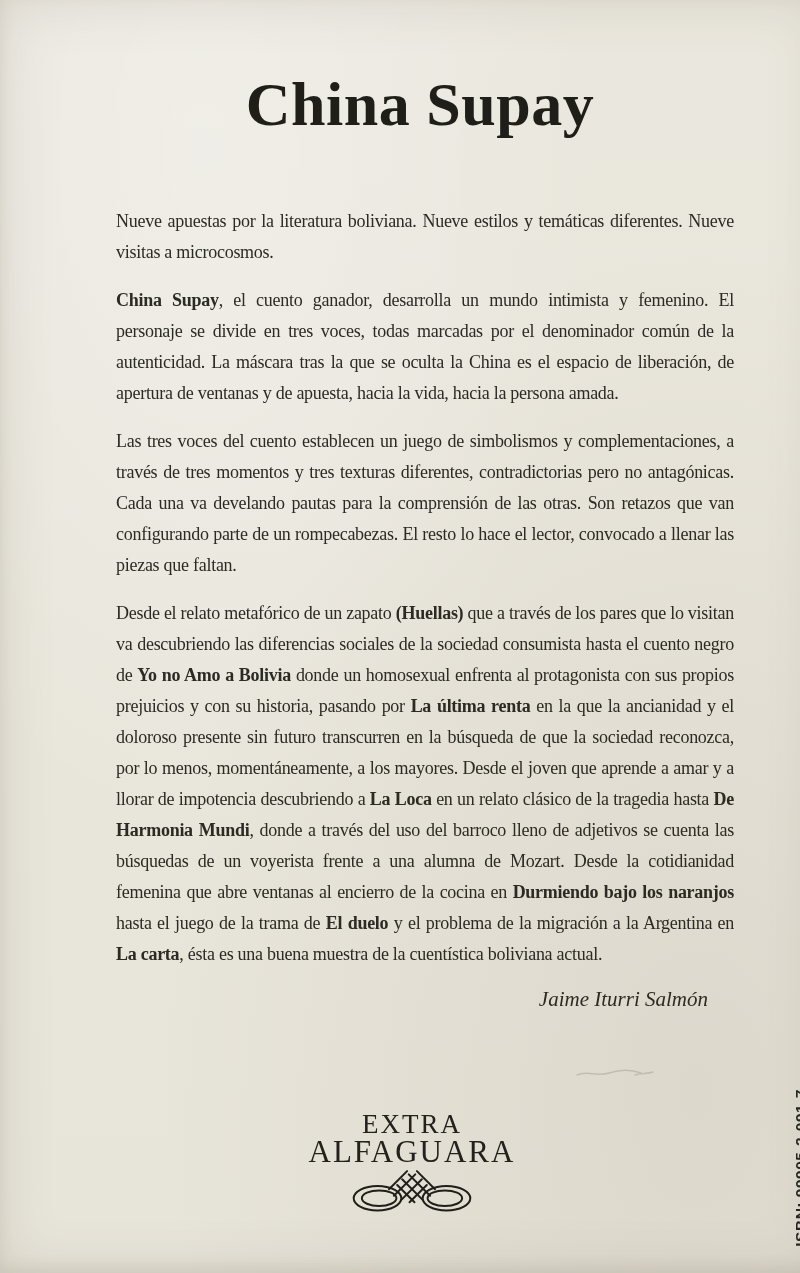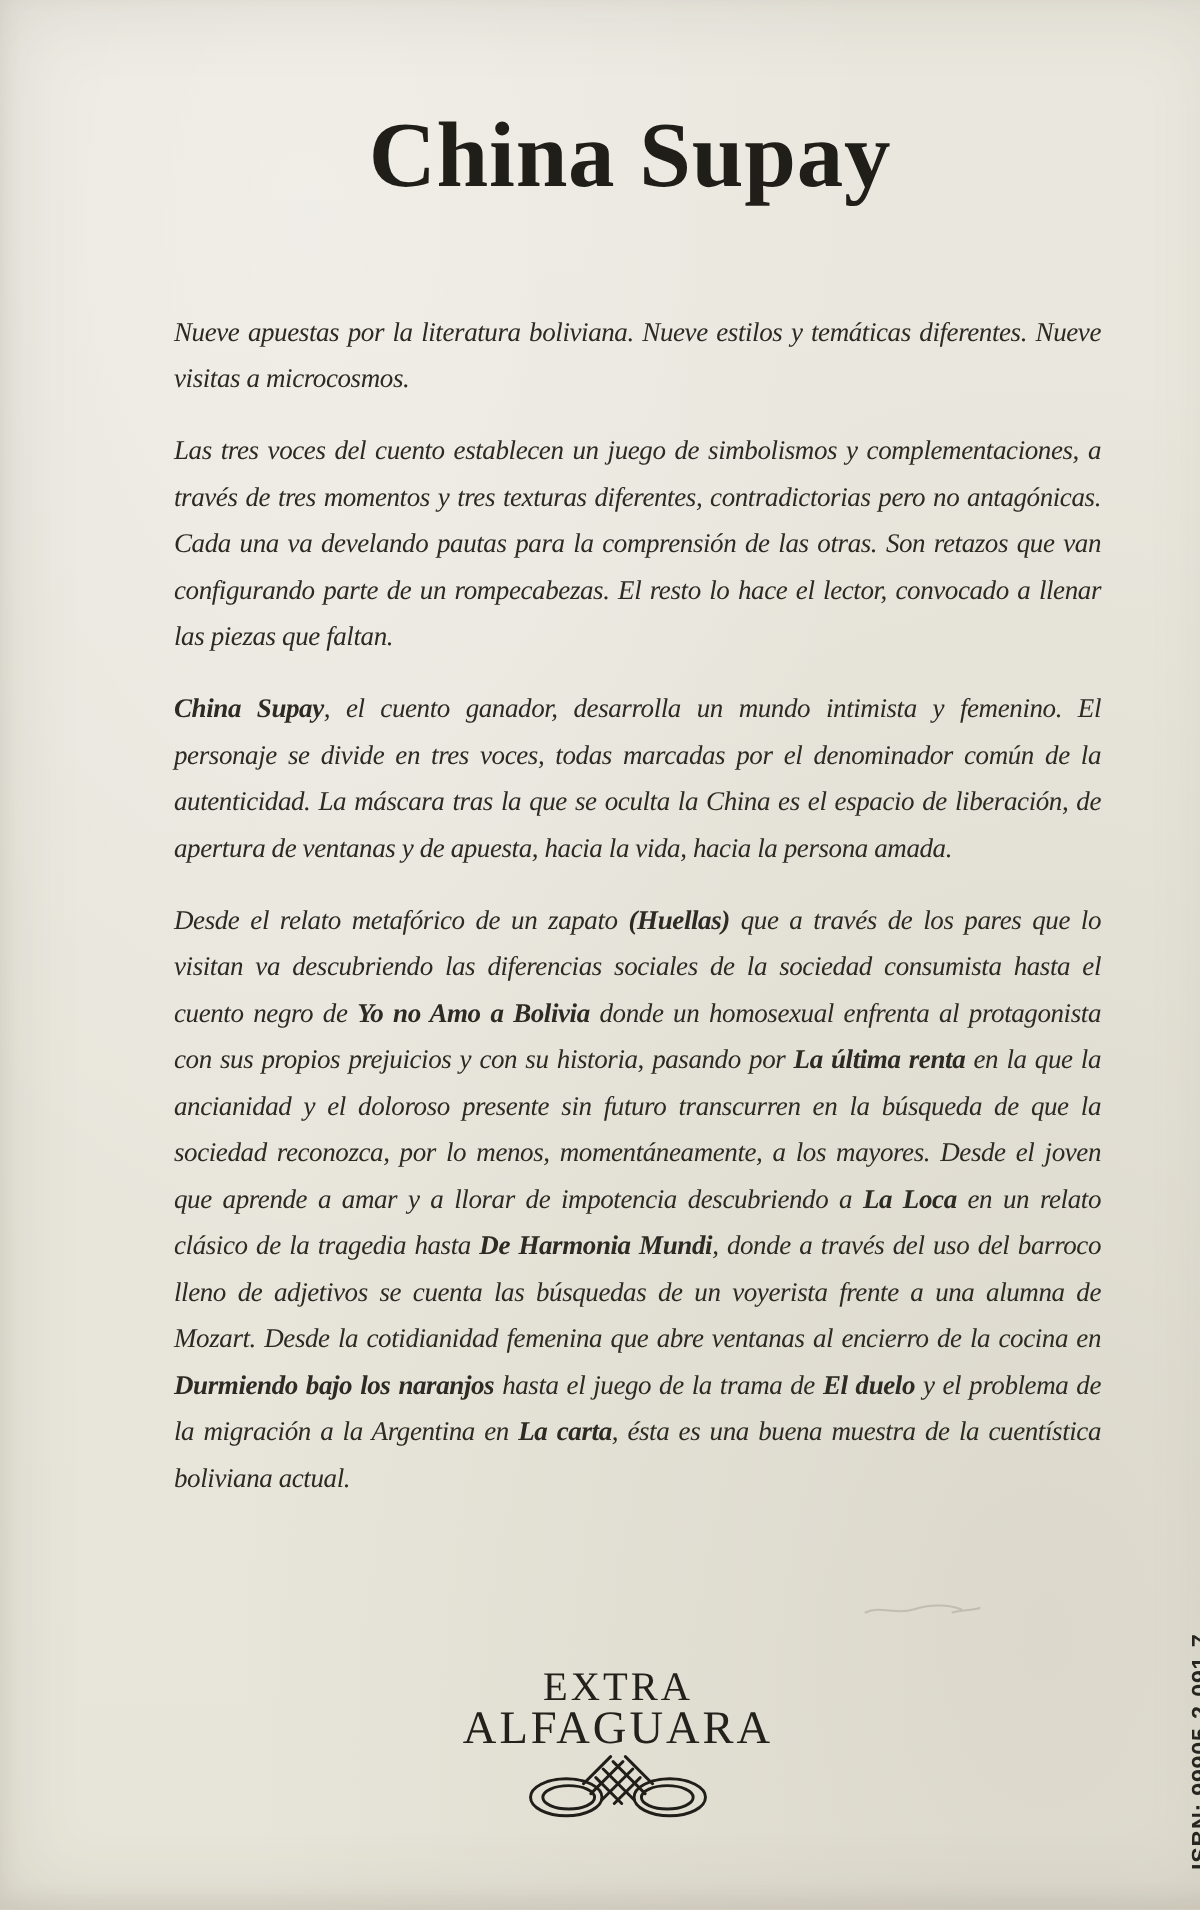"Nueve apuestas por la literatura" .synopsis { font-style: italic -> none }
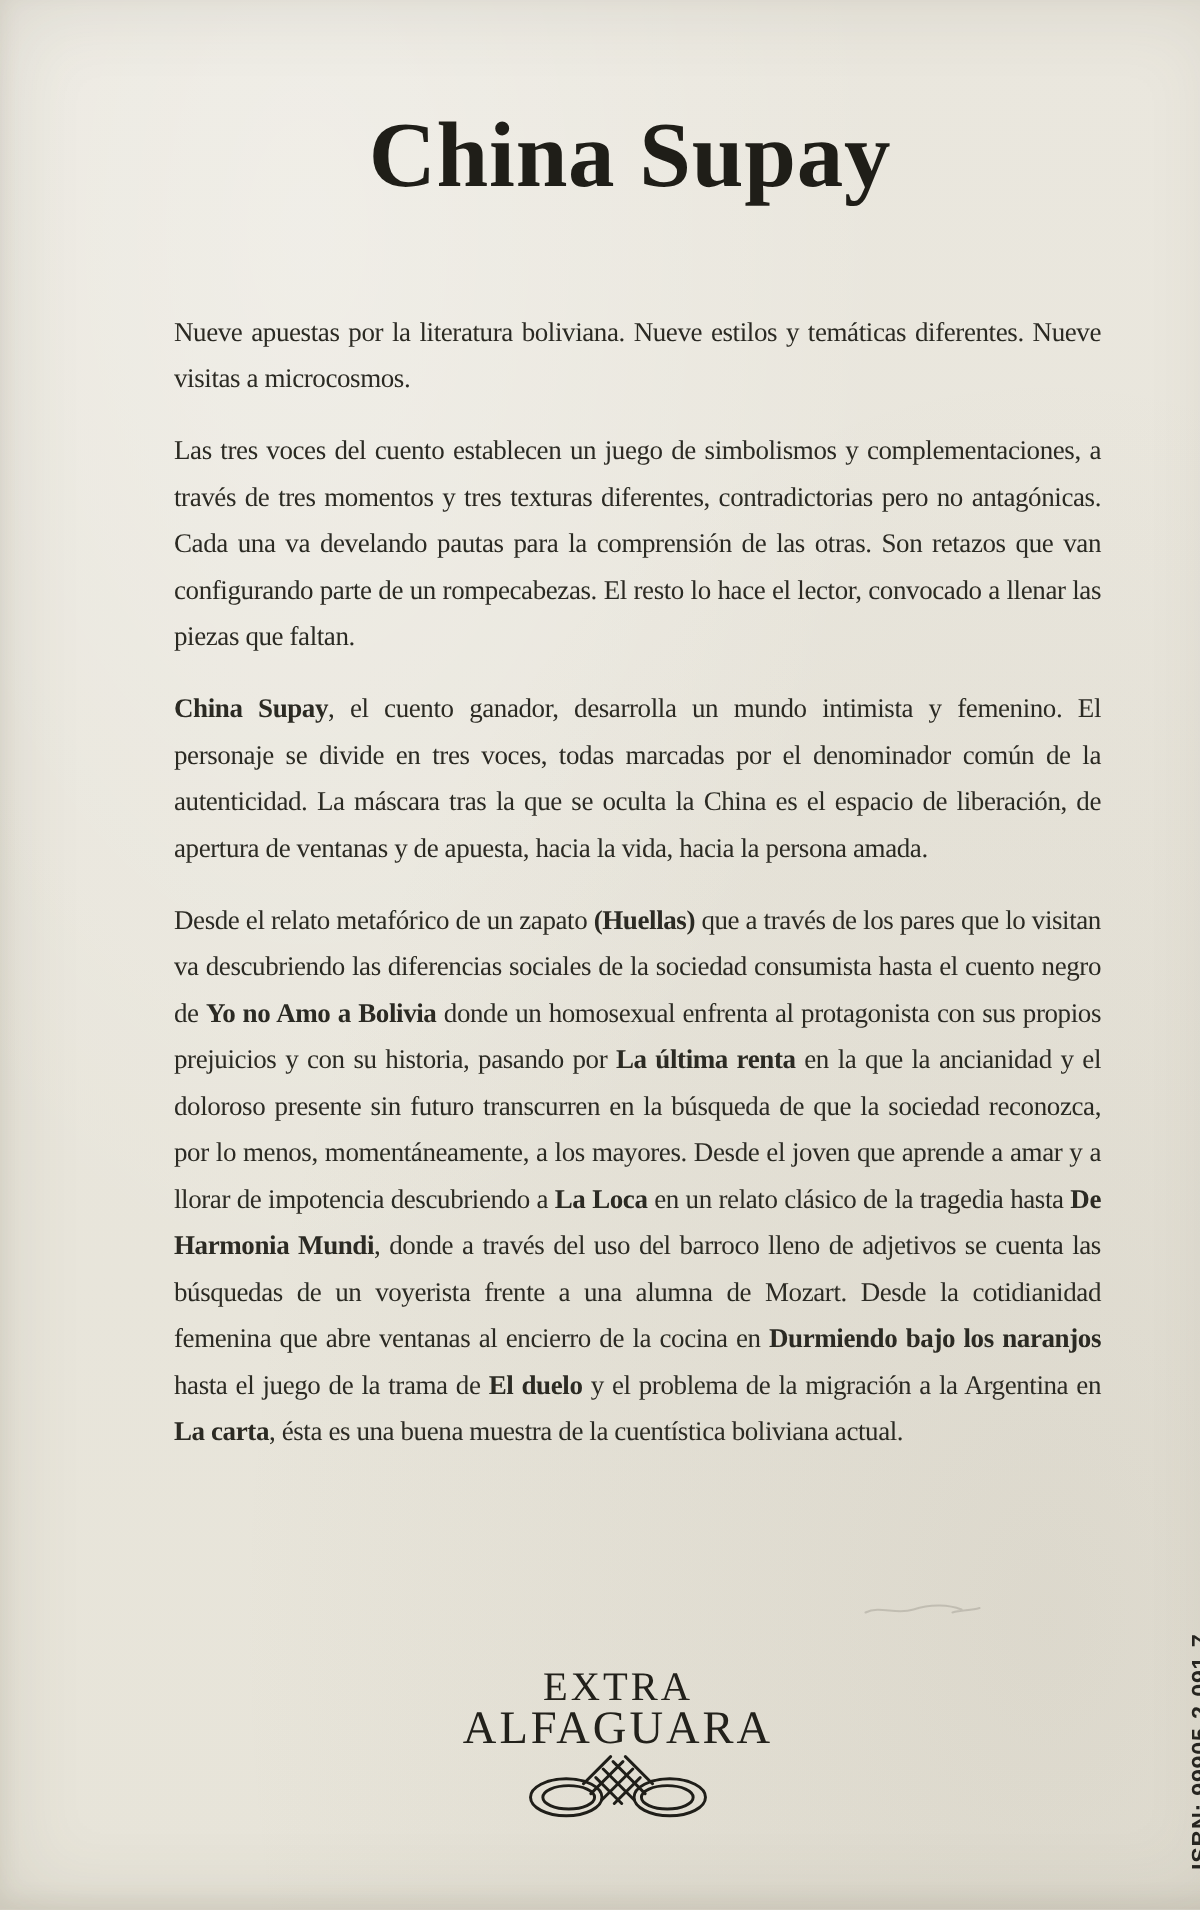"Las tres voces del cuento" p { order: before "China Supay, el cuento ganador," -> after "China Supay, el cuento ganador," }
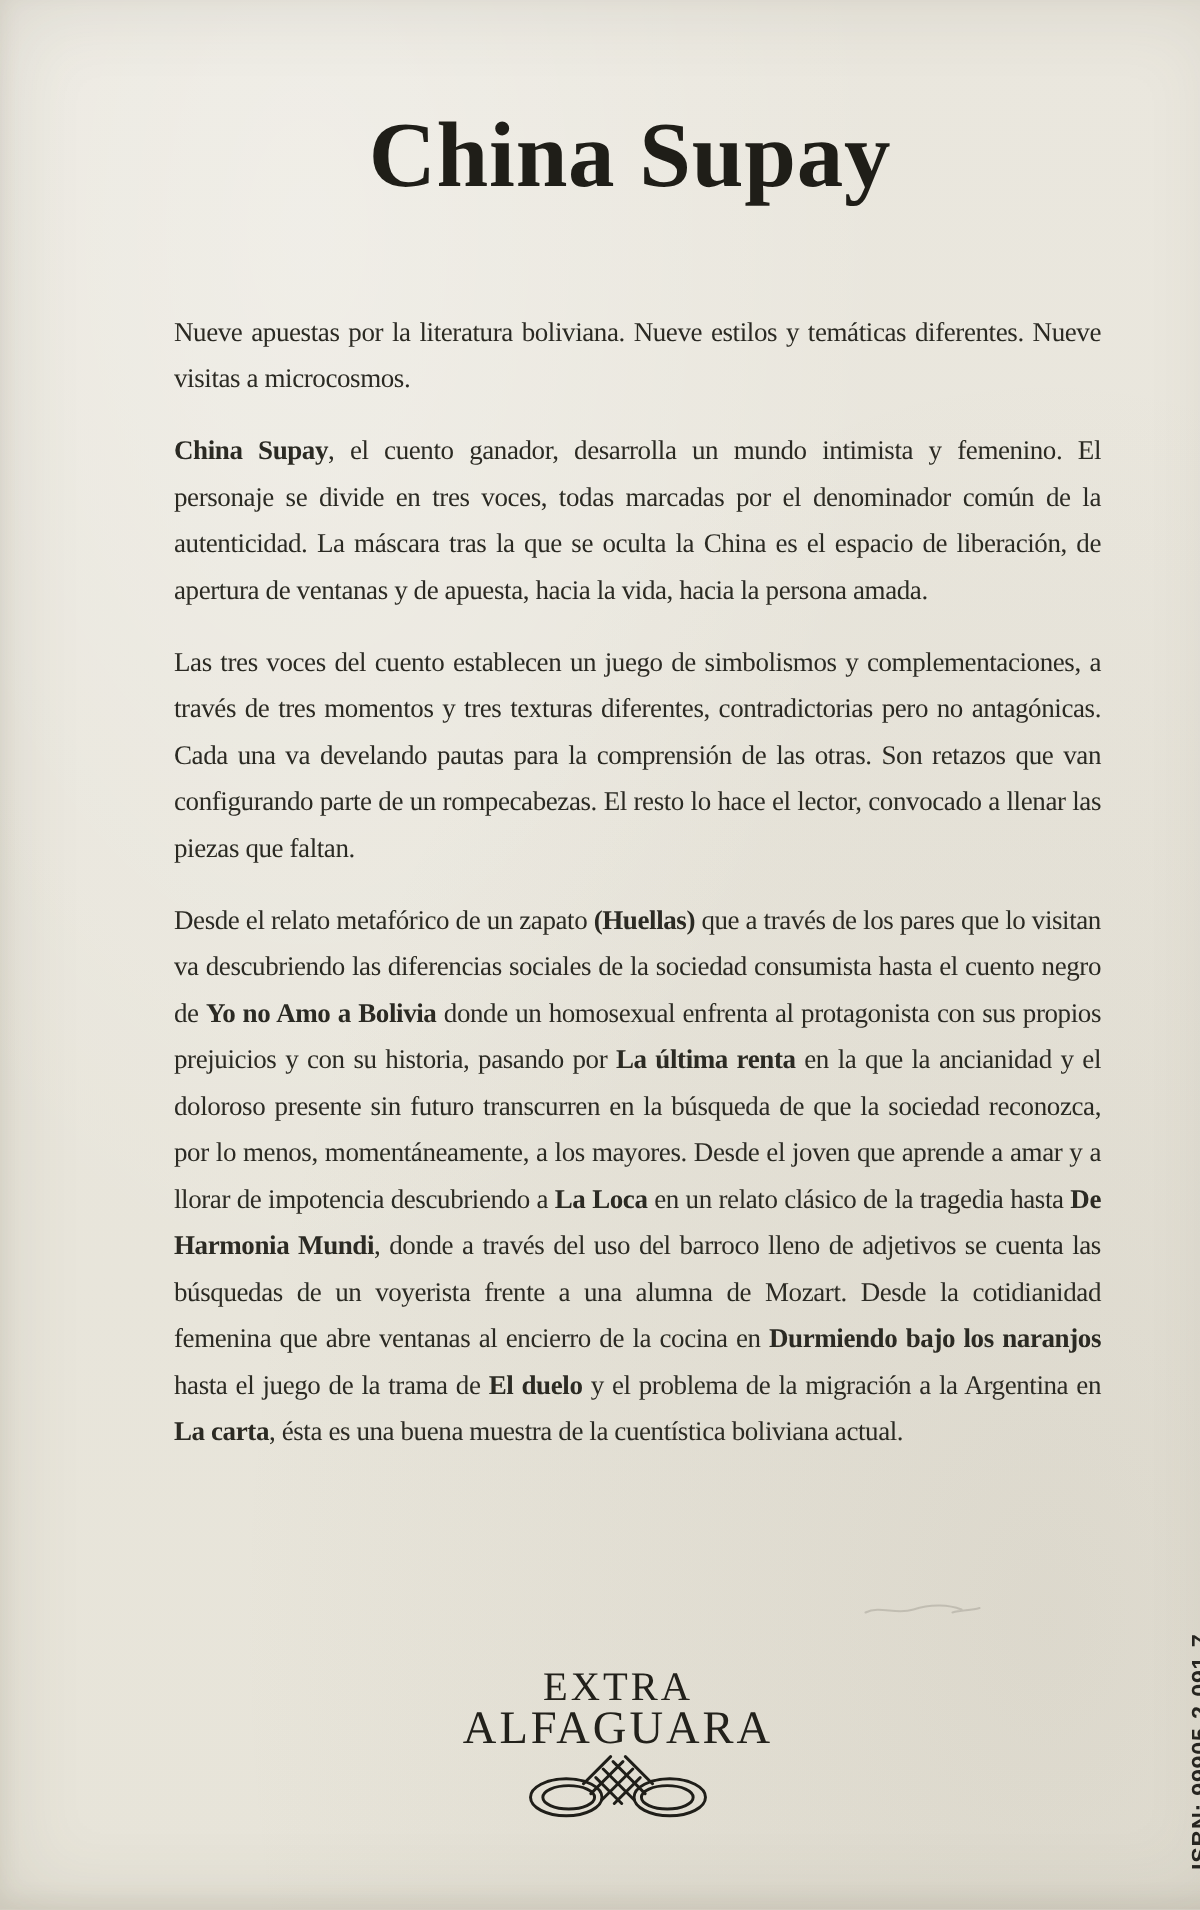"Jaime Iturri Salmón" div.author-line { html: none -> <div>Jaime Iturri Salmón</div> }
